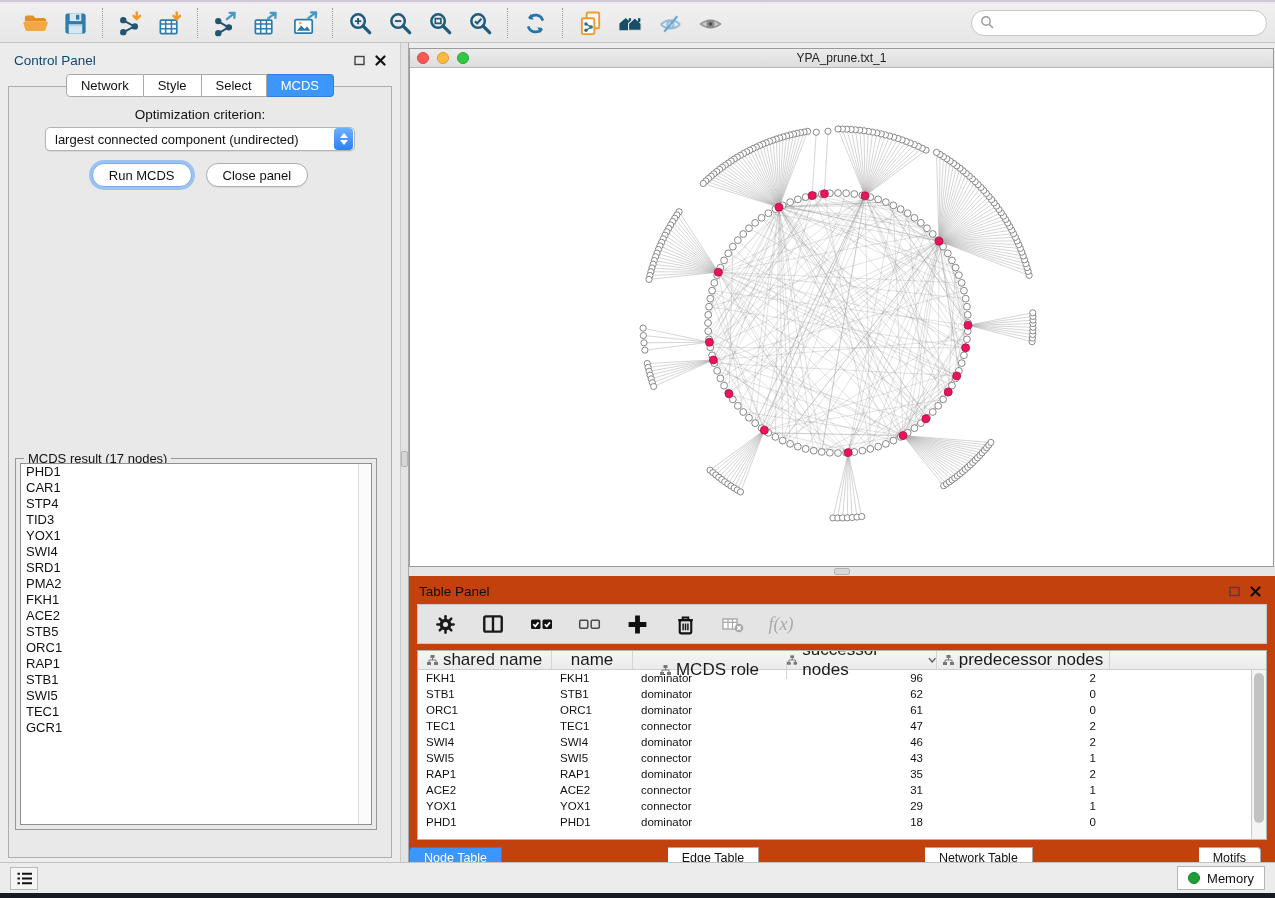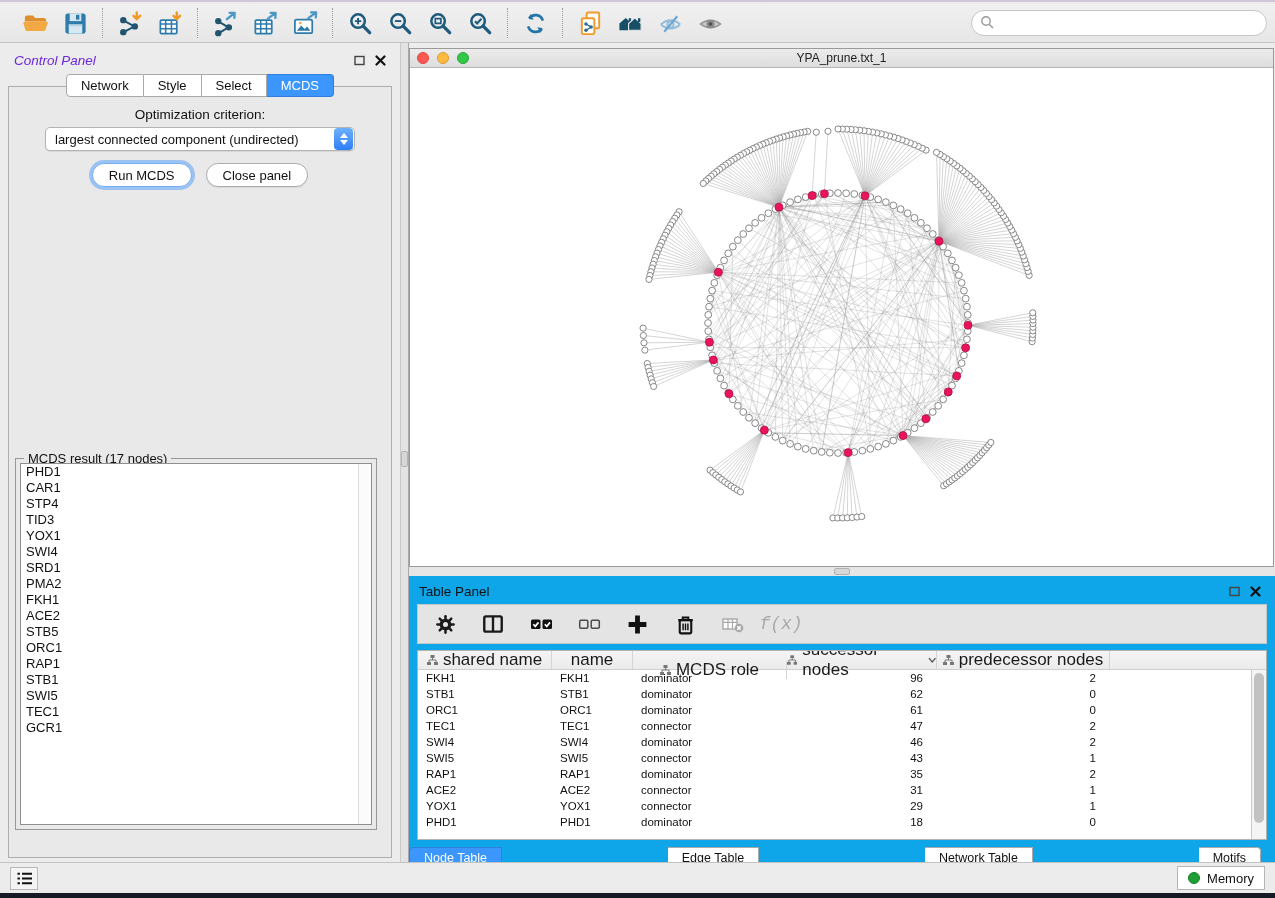"Control Panel" .cp-title { color: #6d28d9 -> #0c4a6e; font-style: italic -> none }
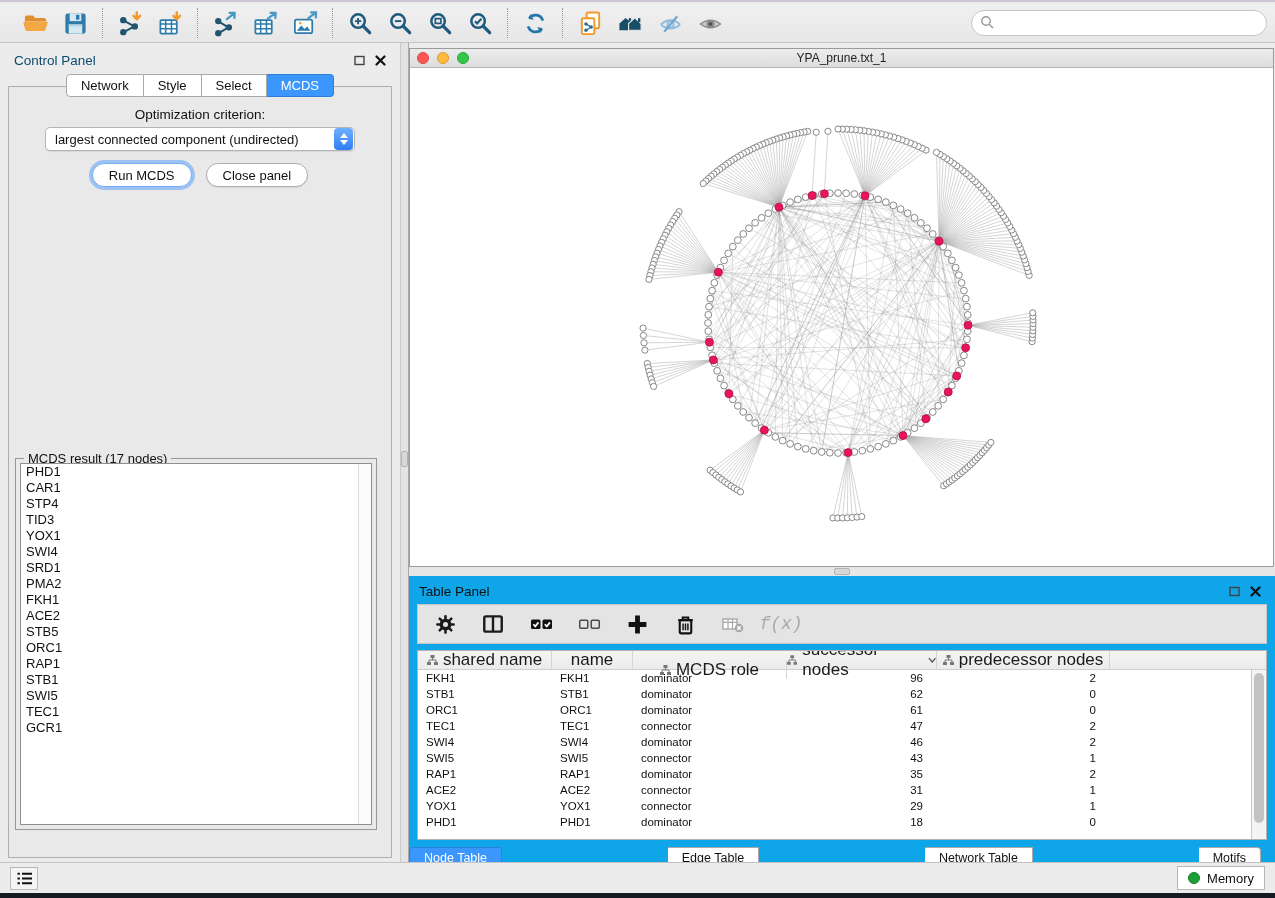"Table Panel" .table-panel { background: #0ea5e9 -> #c2410c }
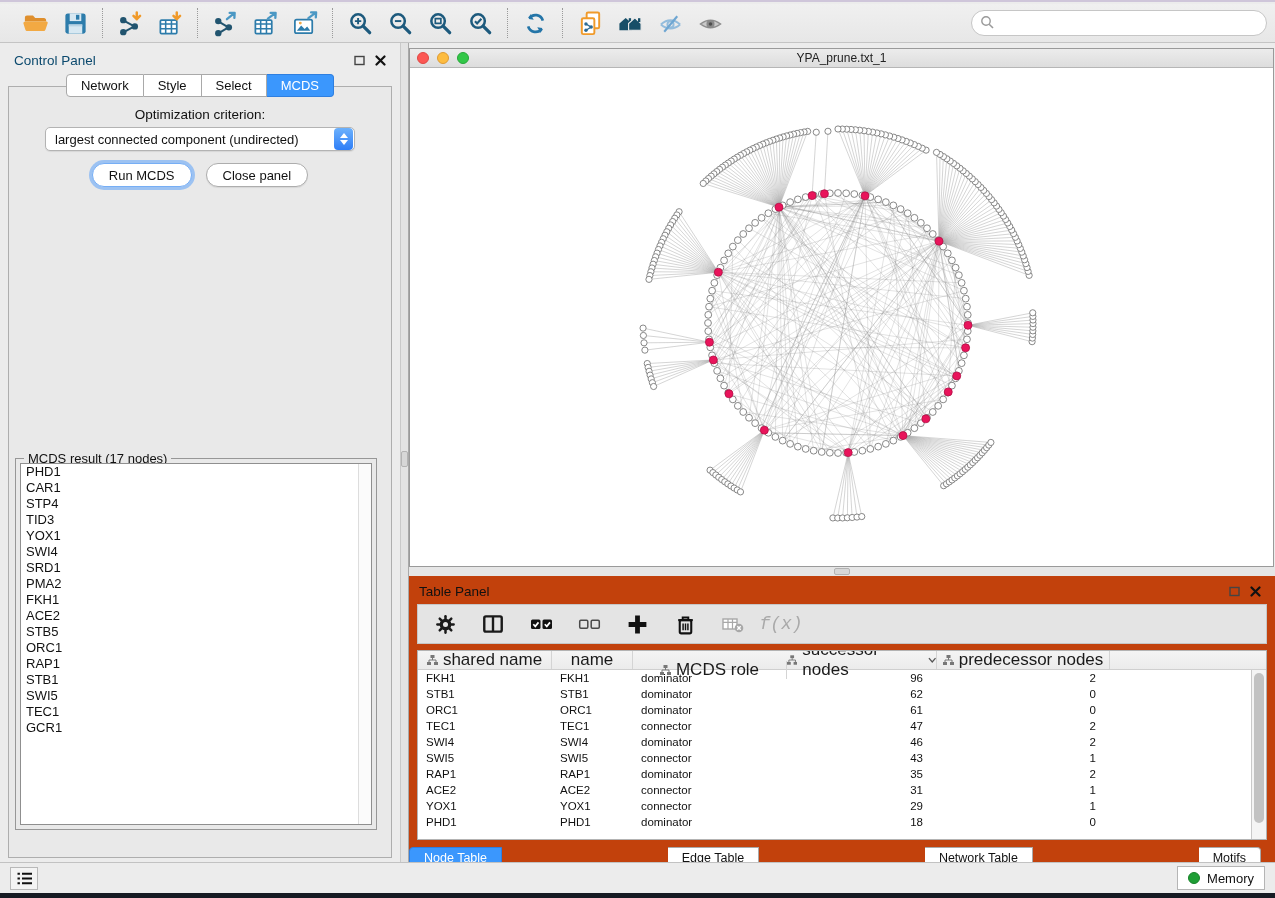"f(x)" .fx-label { font-family: Liberation Mono, monospace -> Liberation Serif, serif }
